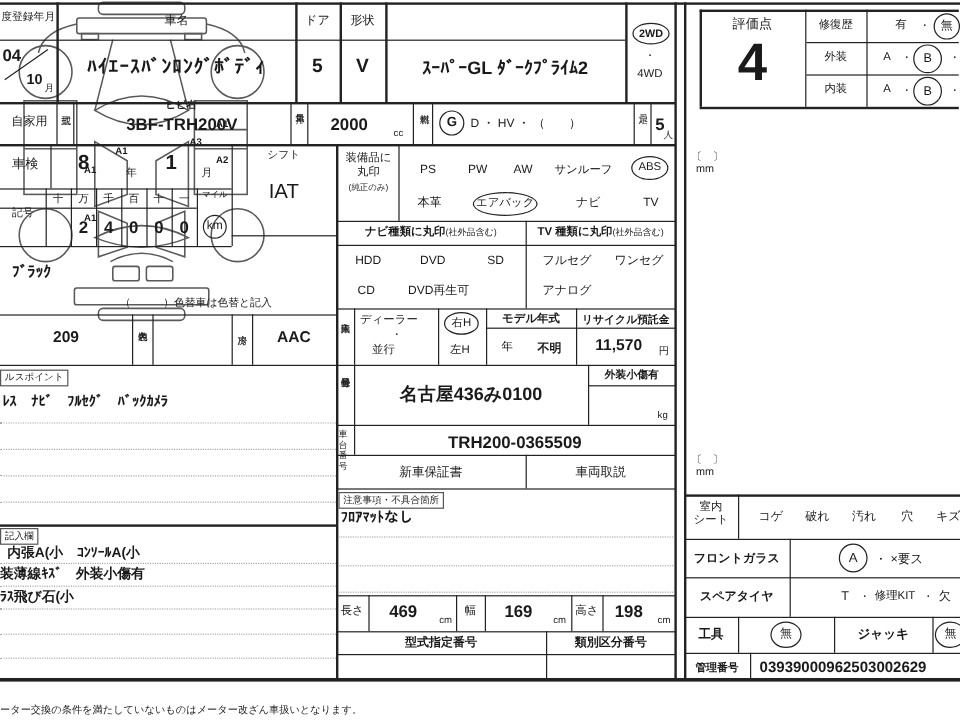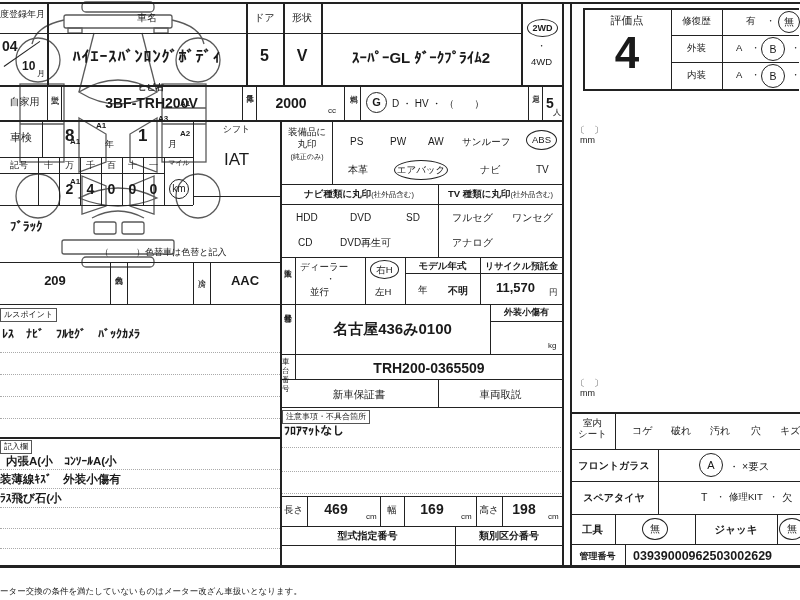"度登録年月" div.t { width: 30px -> 47px }
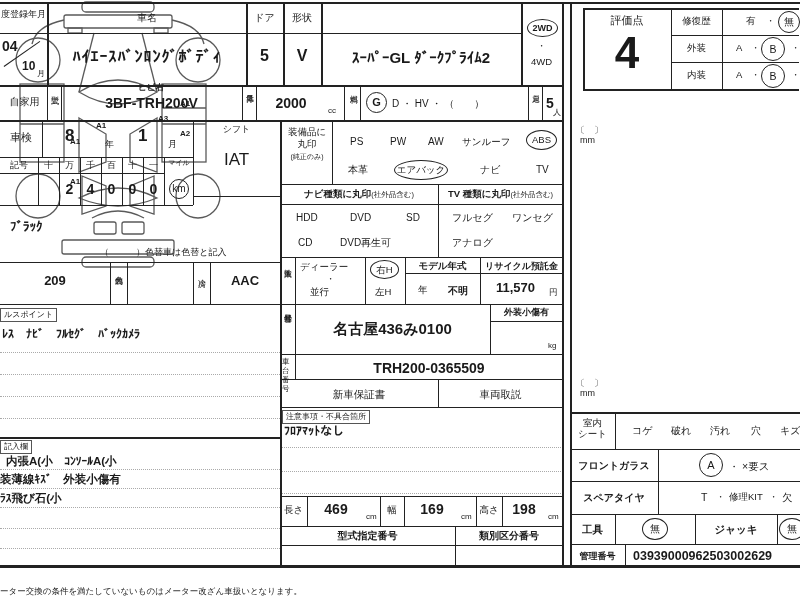"記号" div.t { top: 160px -> 172px }
